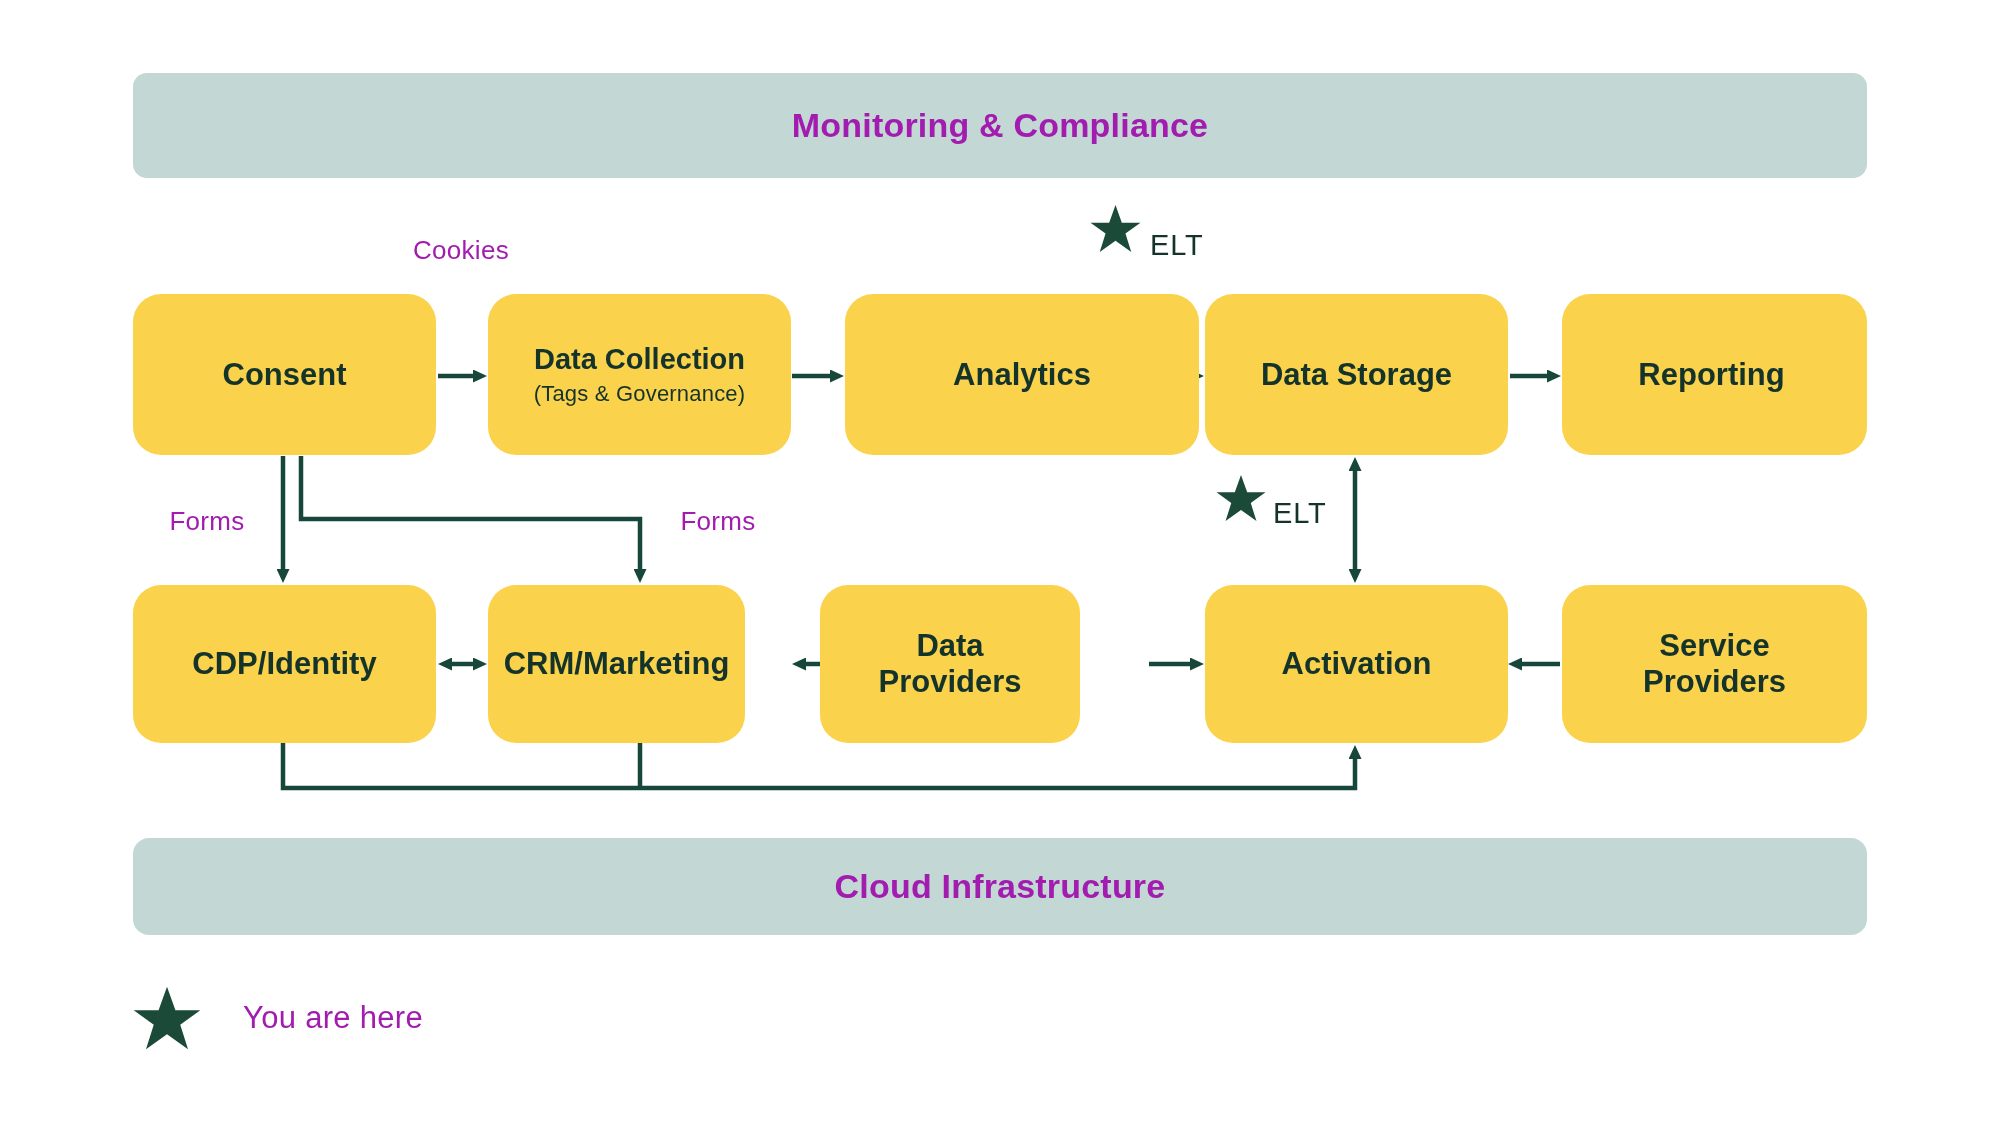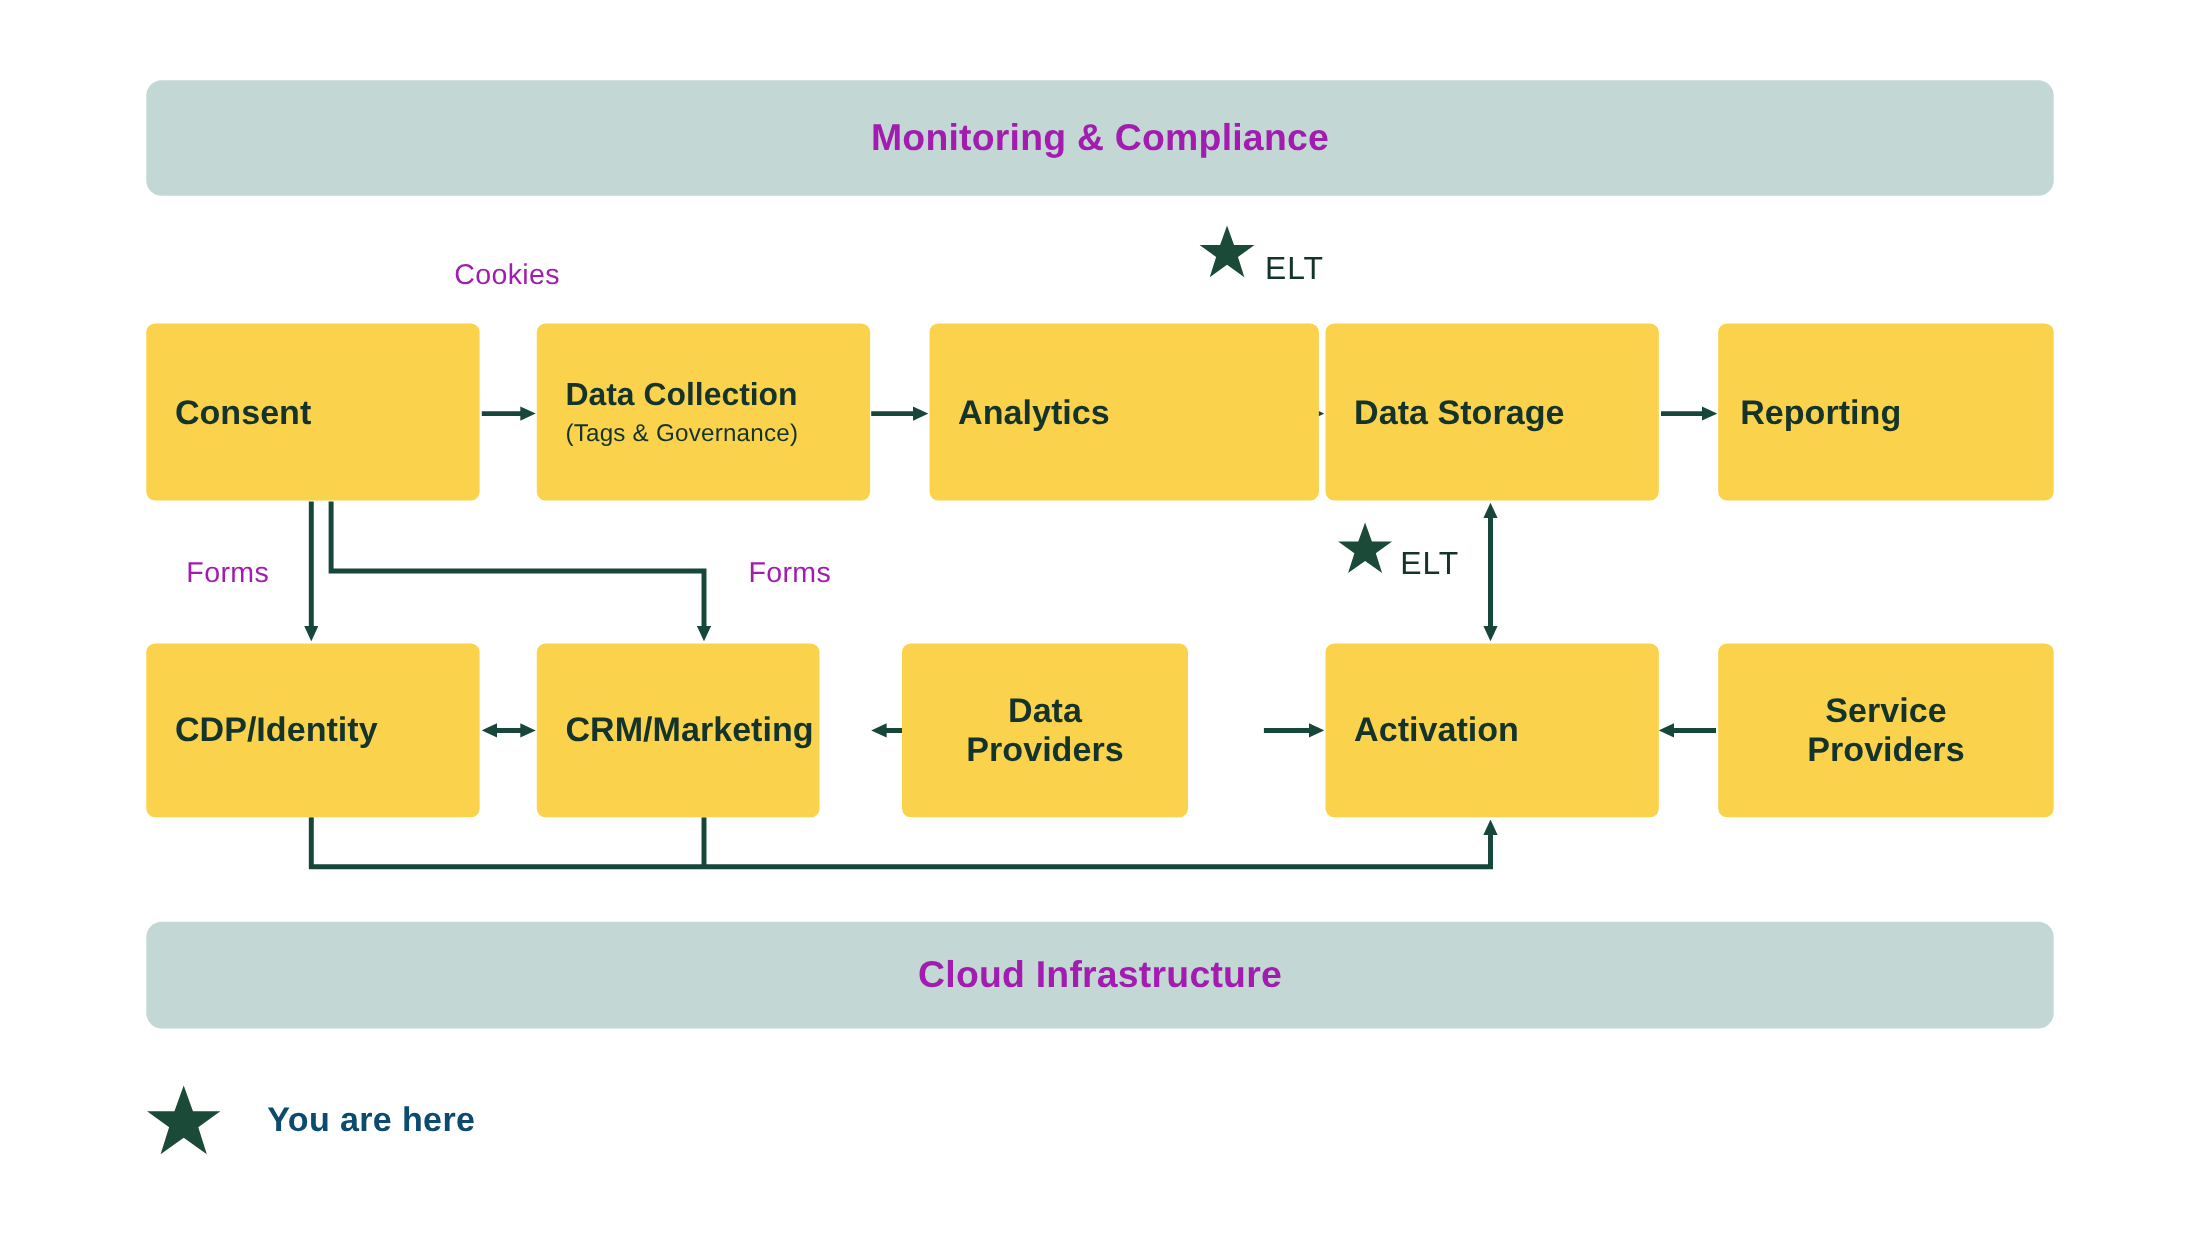"Consent" .node { align-items: flex-start -> center; border-radius: 8px -> 28px }
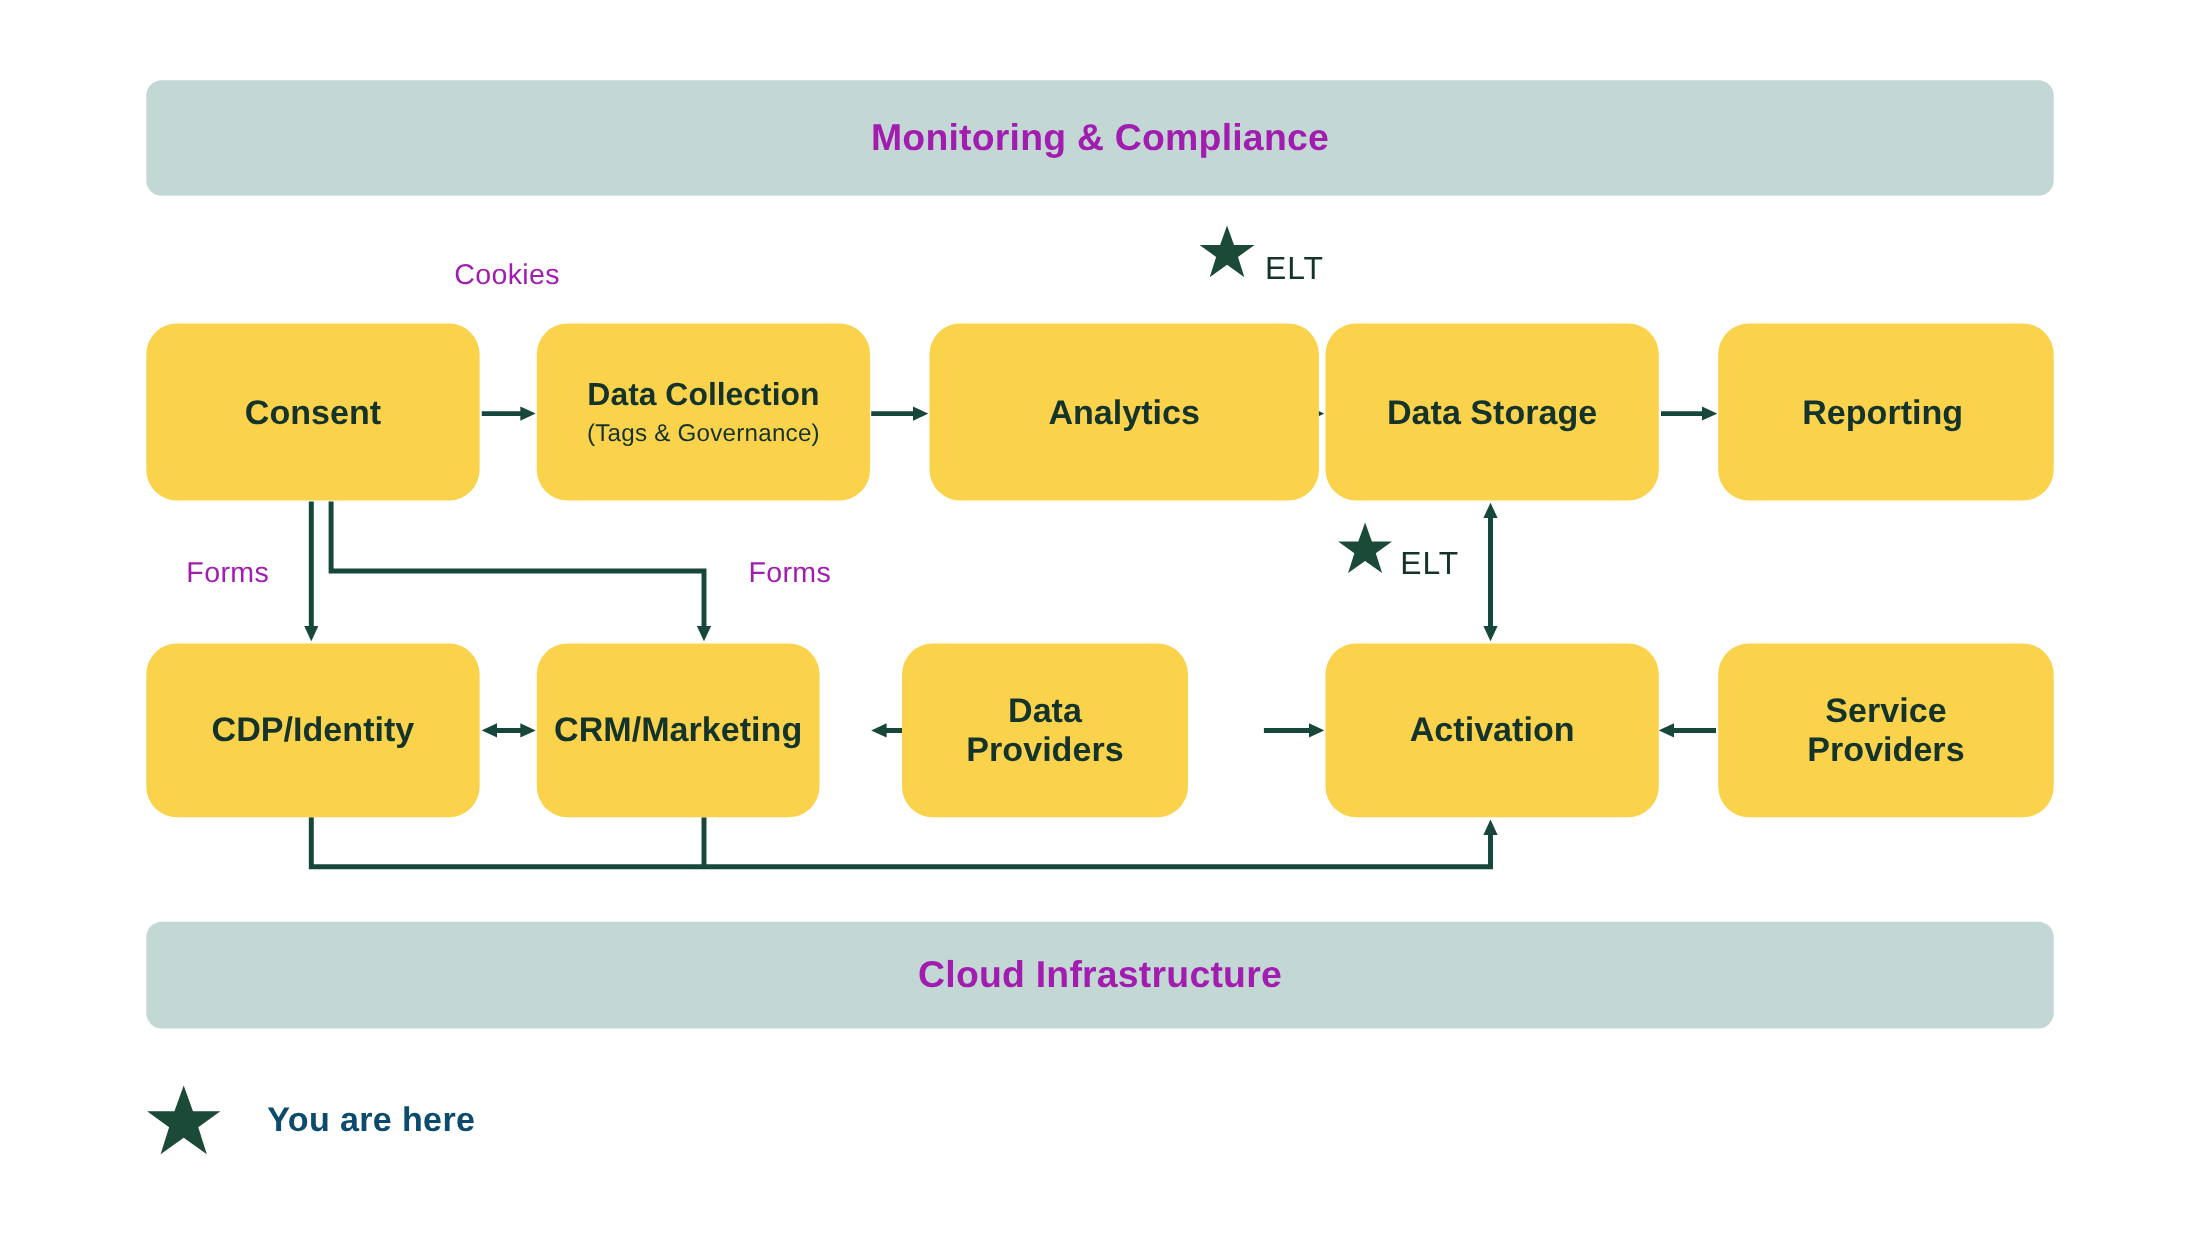"Cloud Infrastructure" .band.bottom { border-radius: none -> 16px }
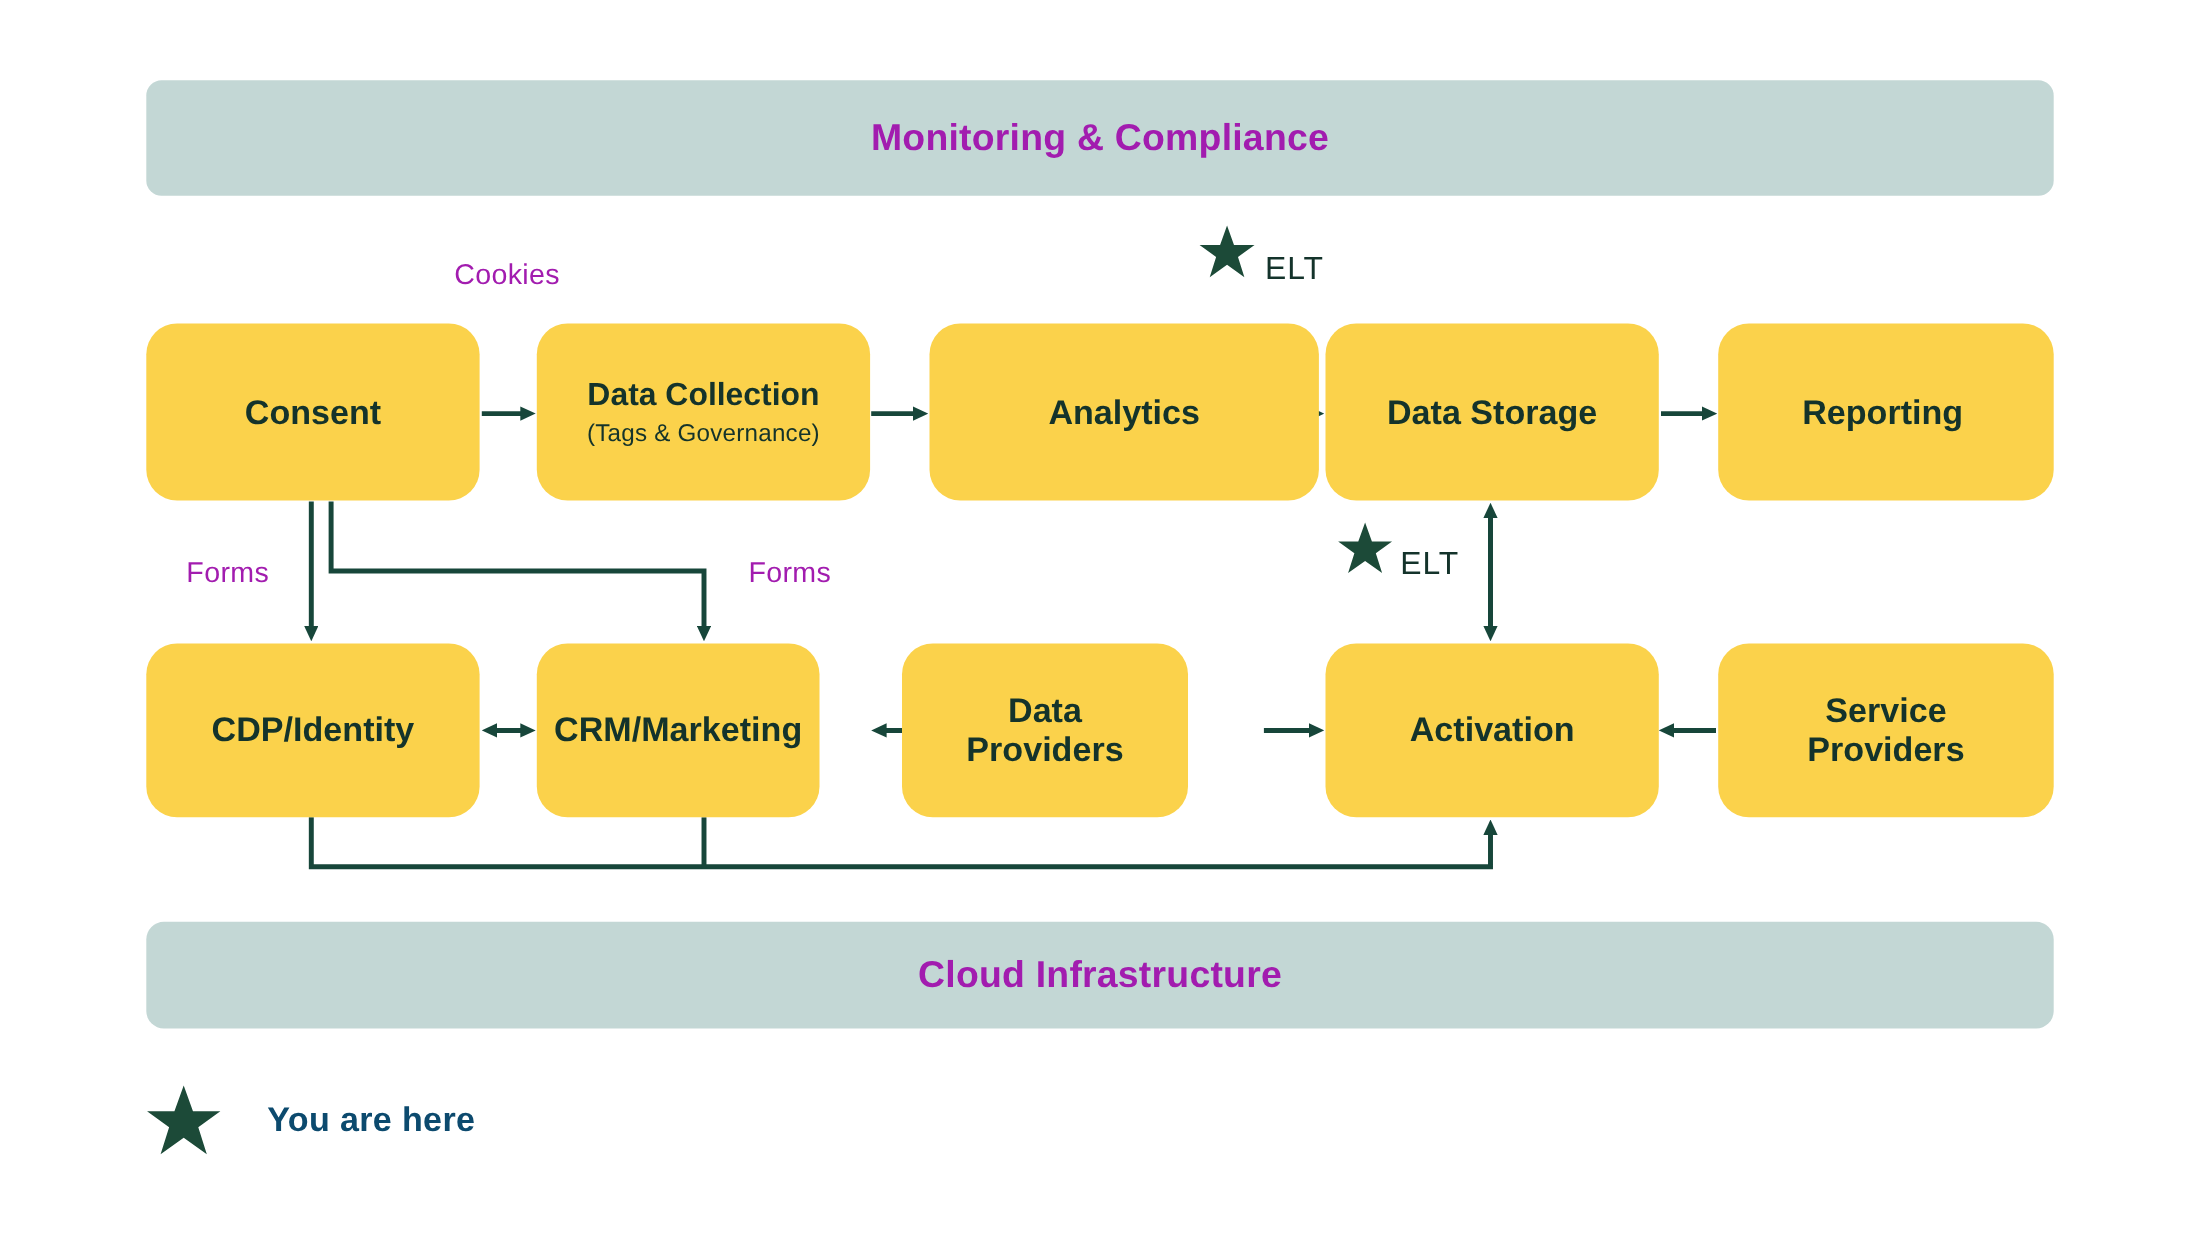"You are here" .legend .legend-text { color: #0c4a6e -> #a21caf; font-weight: 700 -> 400 }
